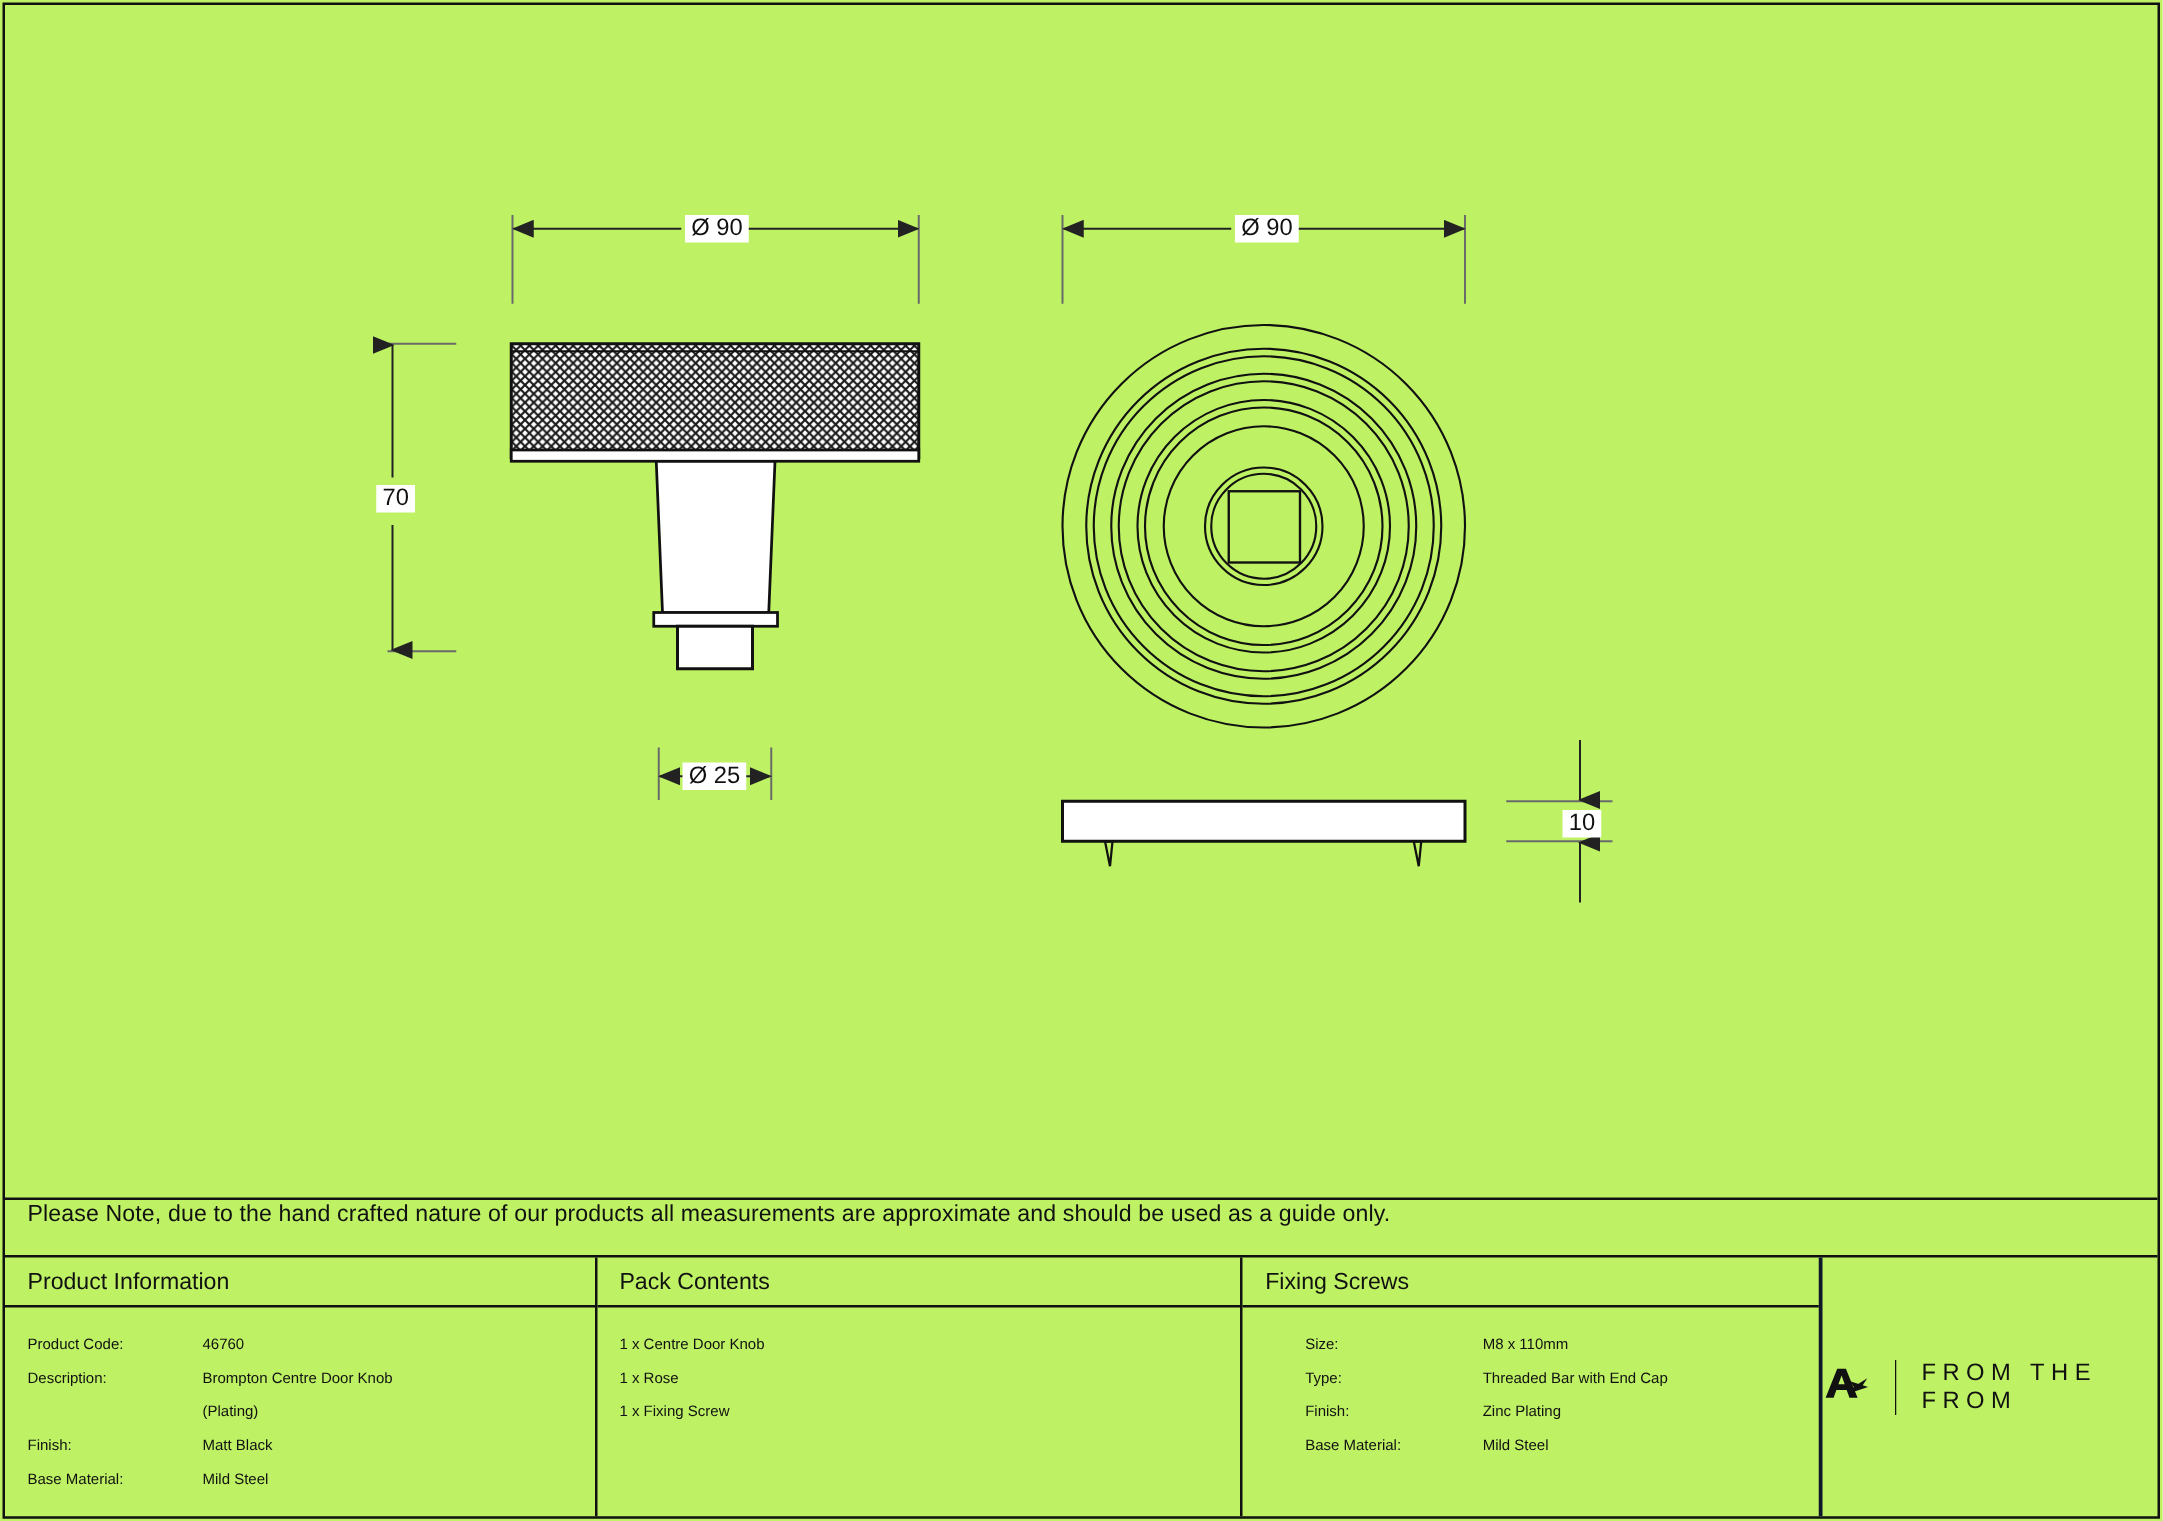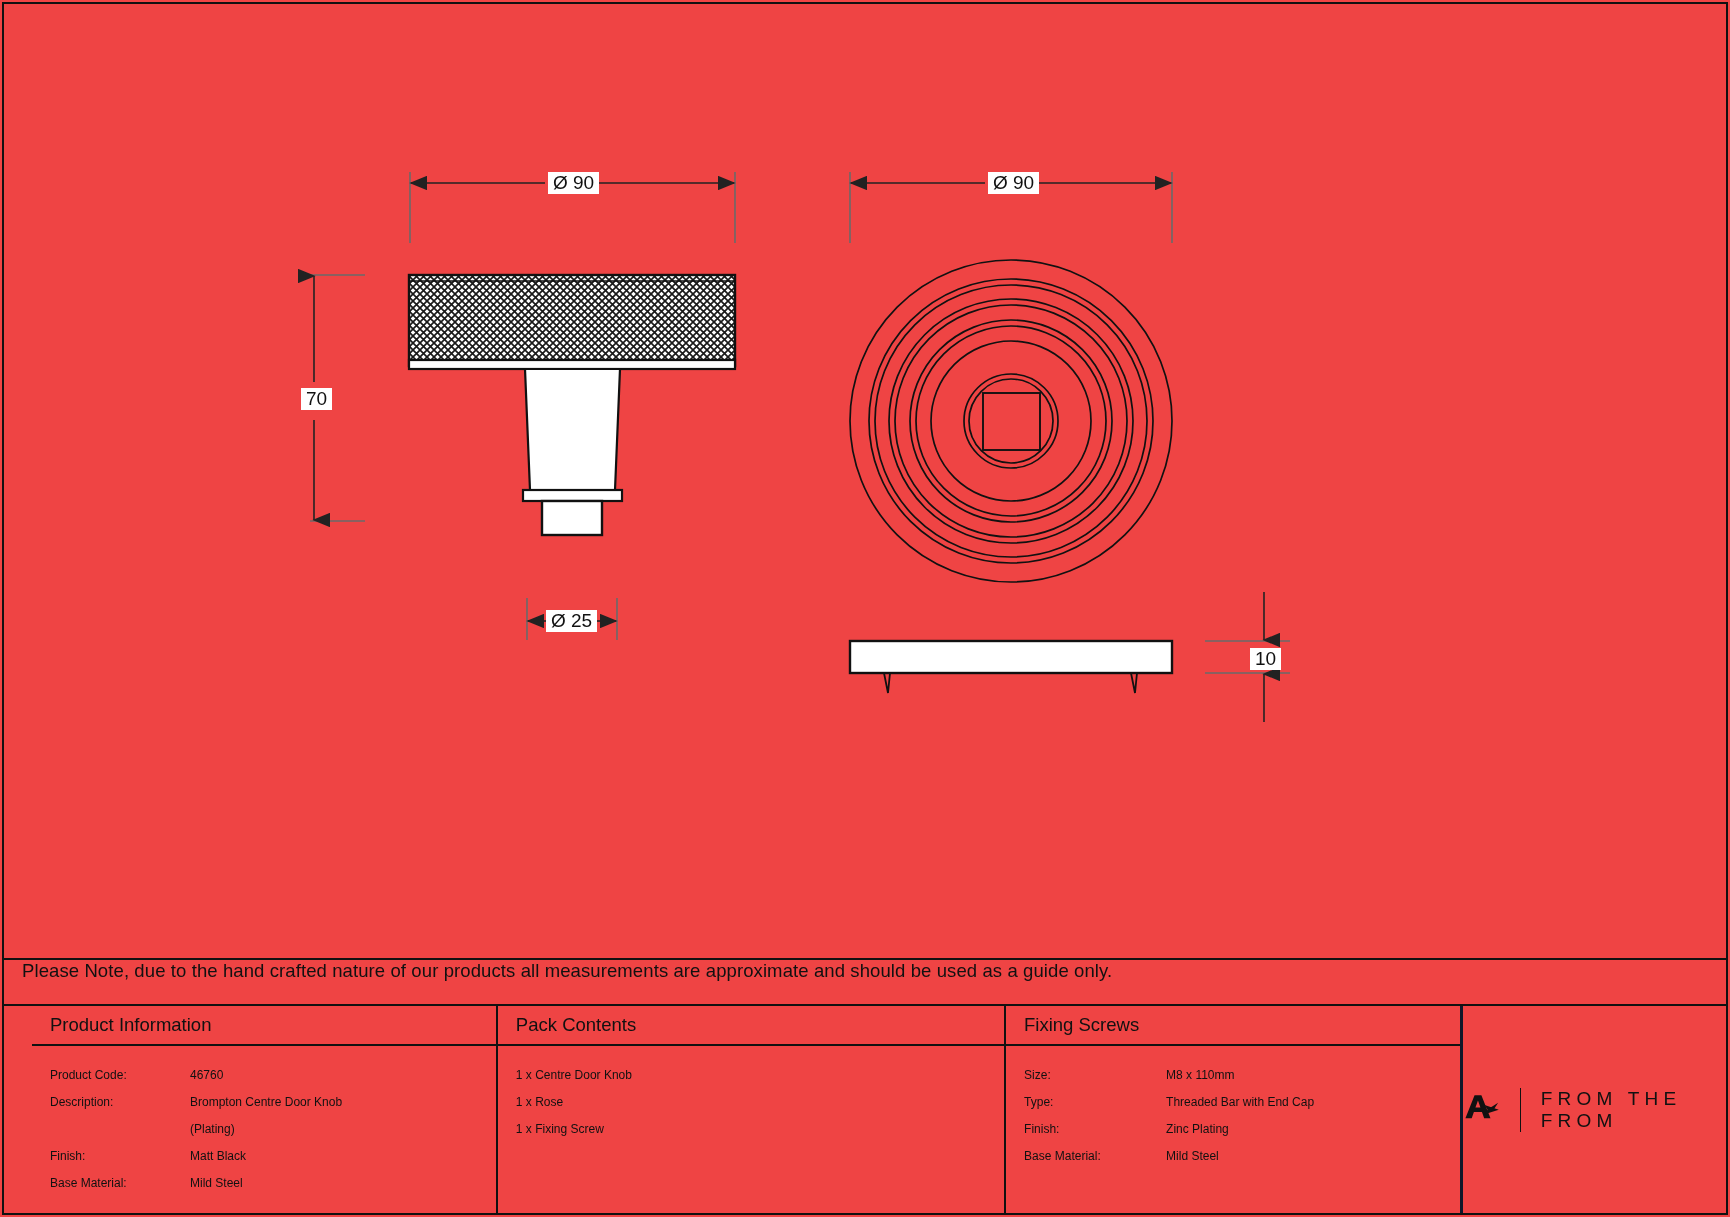"Ø 90" #sheet { background: #ef4444 -> #bef264 }
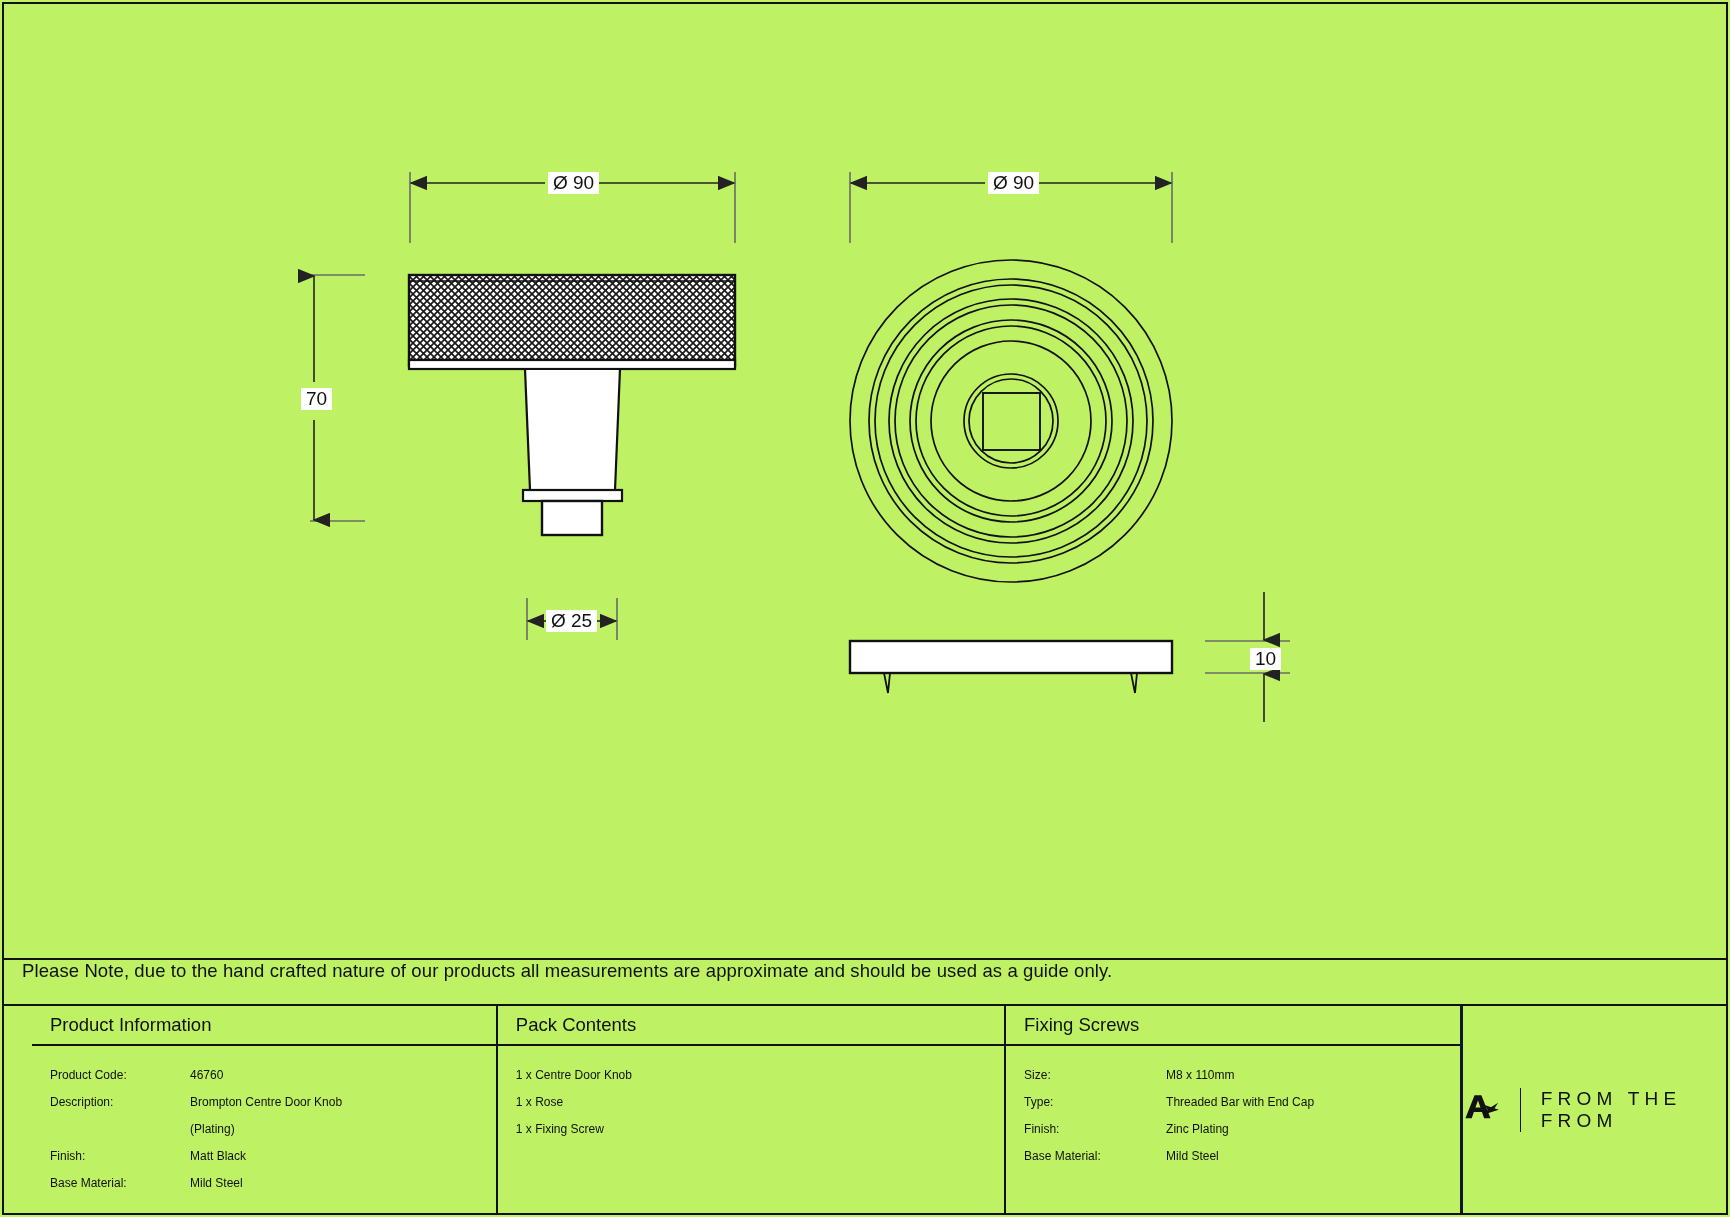"Product Information" .col-prod { margin-left: 28px -> none }
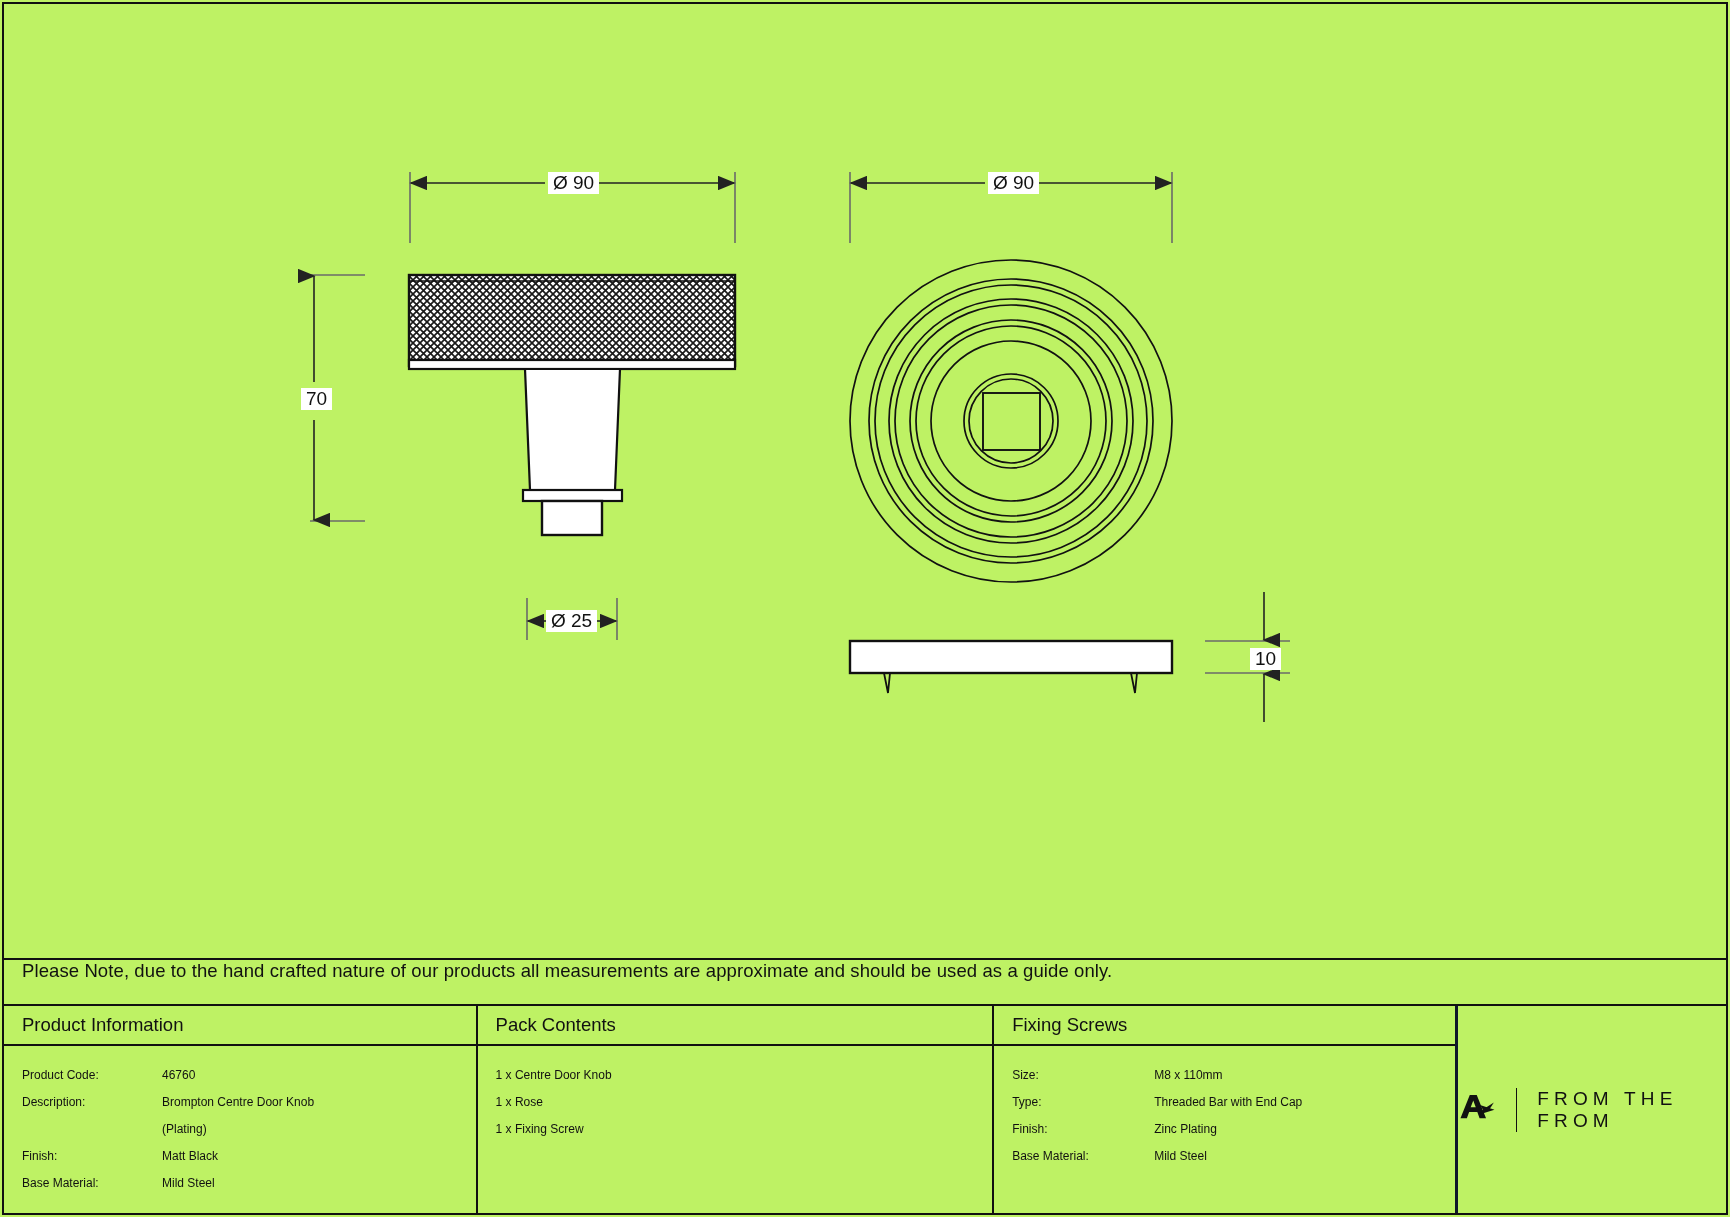"Size:" .col-fix .kv .k, .col-fix .kv-cont .k { margin-left: none -> 32px }
